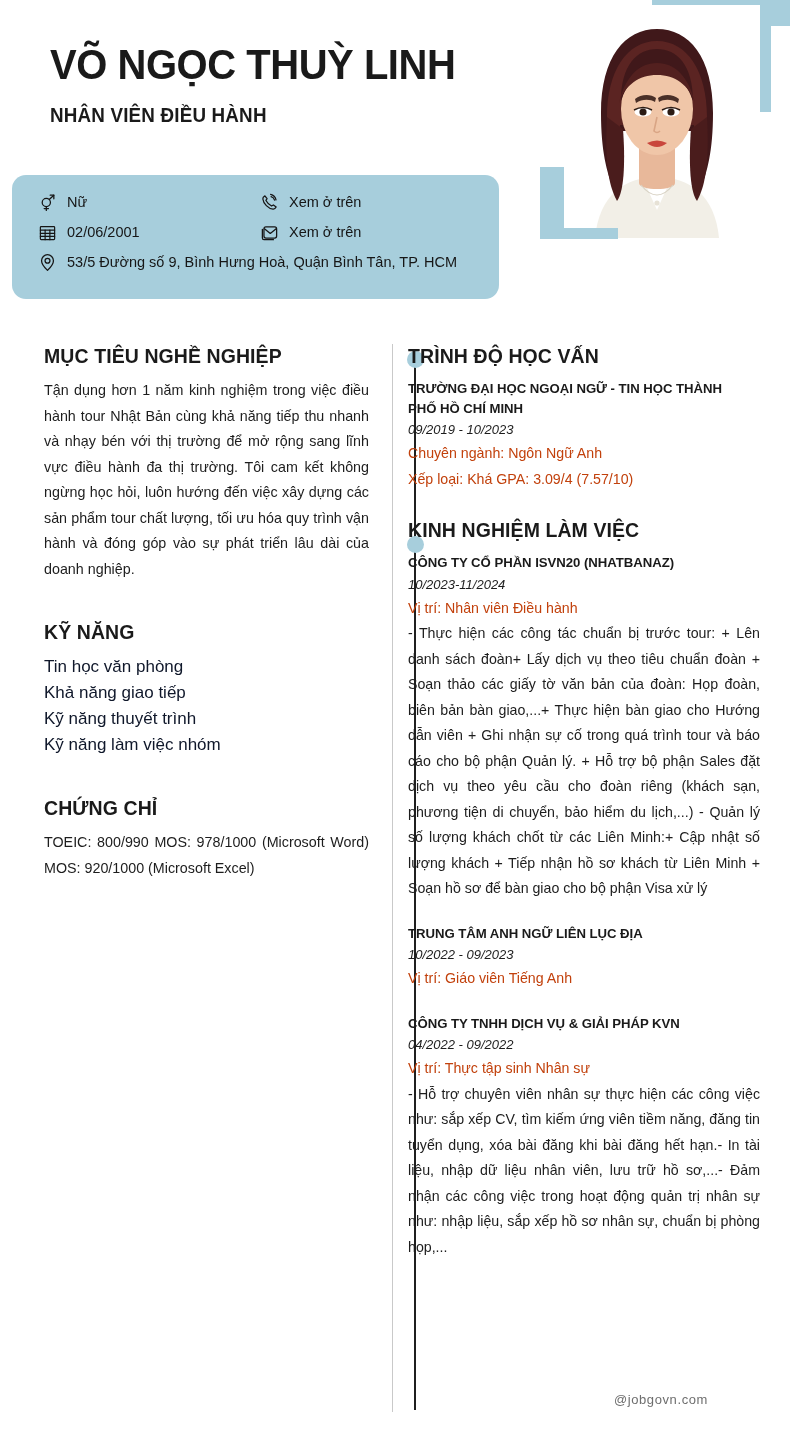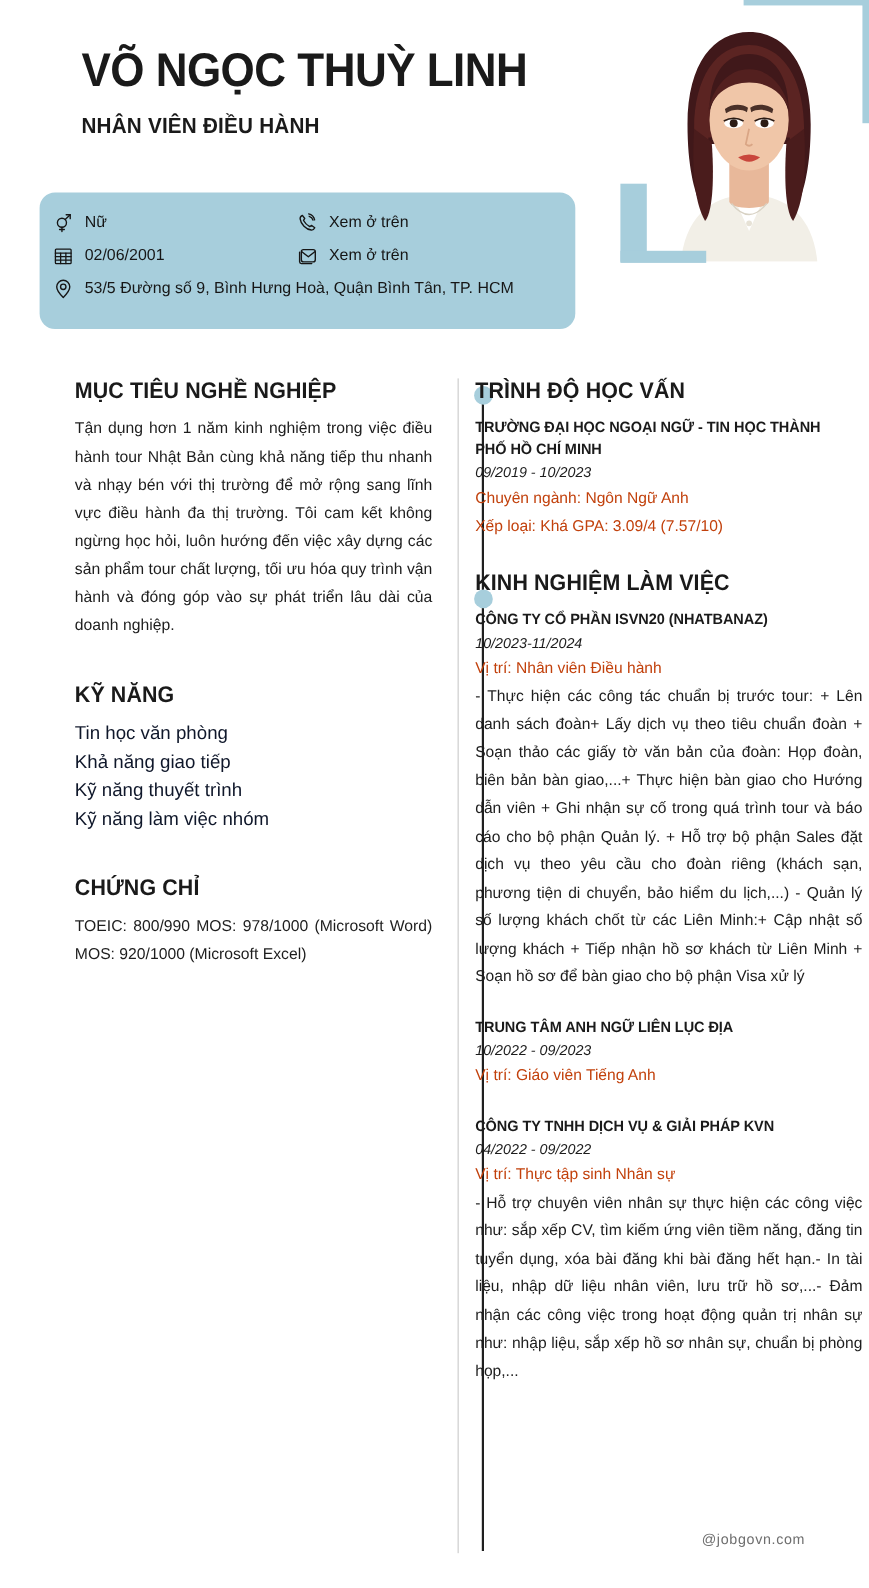"VÕ NGỌC THUỲ LINH" .page { margin-left: 24px -> none }
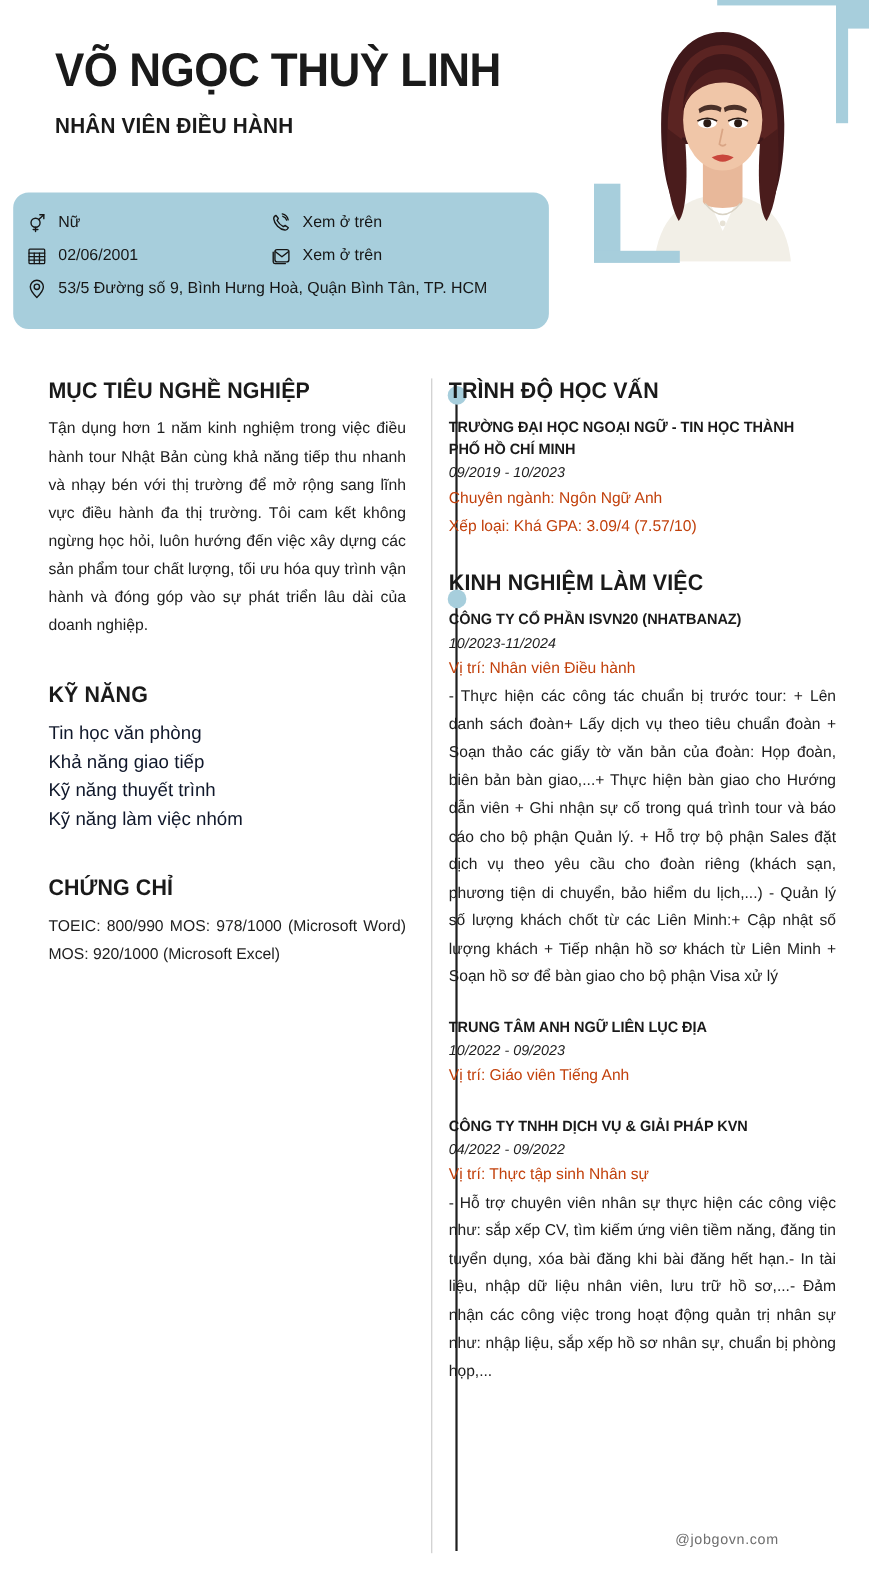"Nữ" .contact-card { padding: 18px 12px -> 18px 26px }
